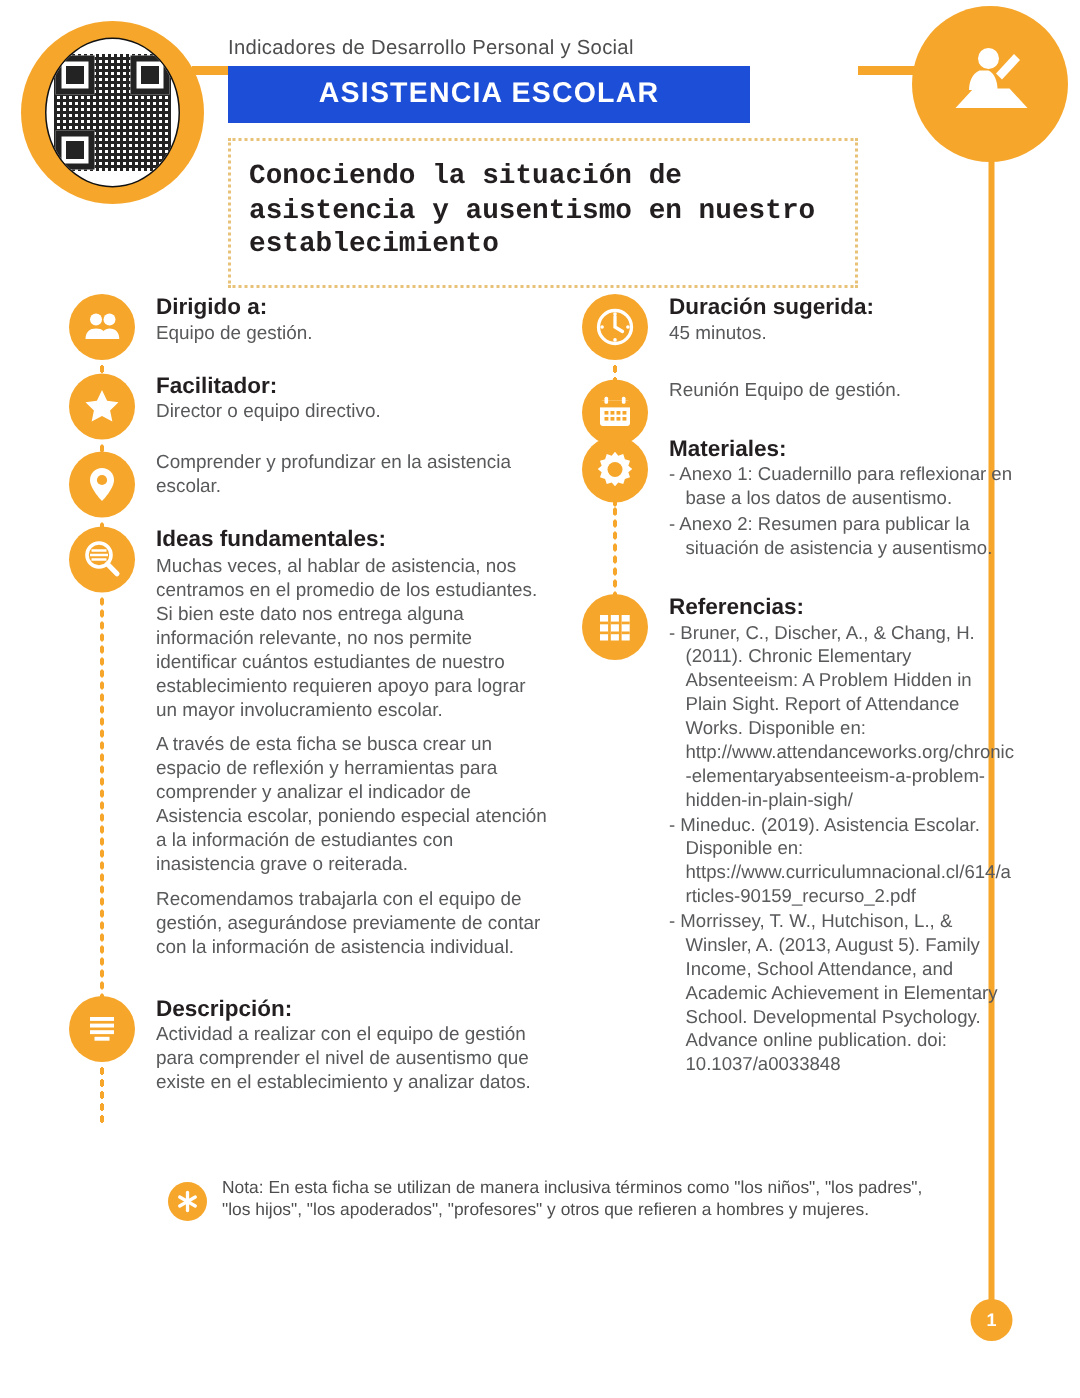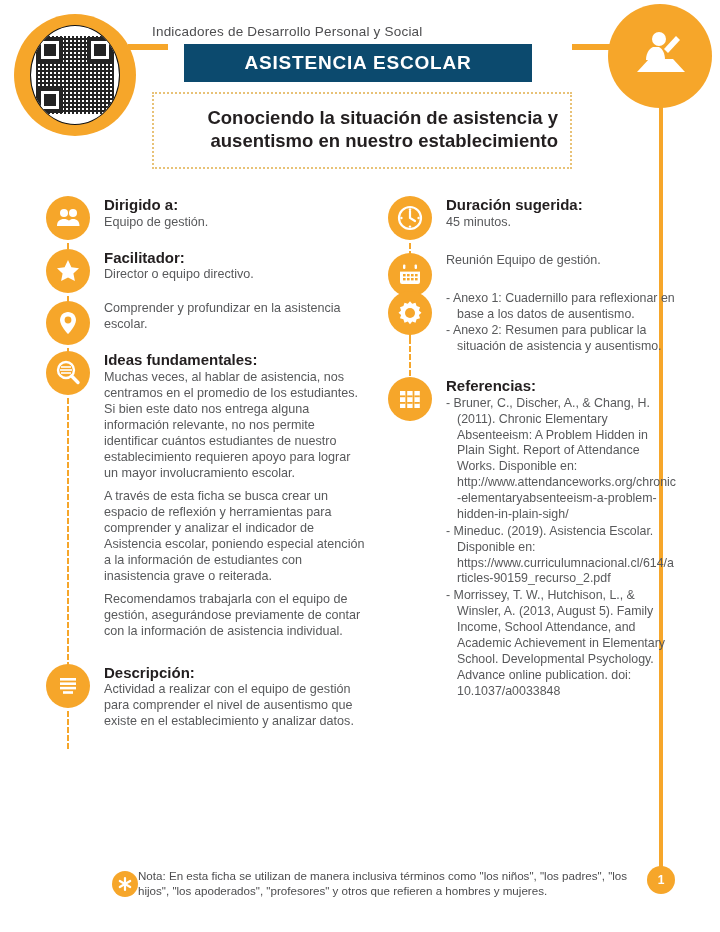"ASISTENCIA ESCOLAR" .title-bar { background: #0c4a6e -> #1d4ed8; margin-left: 32px -> none }
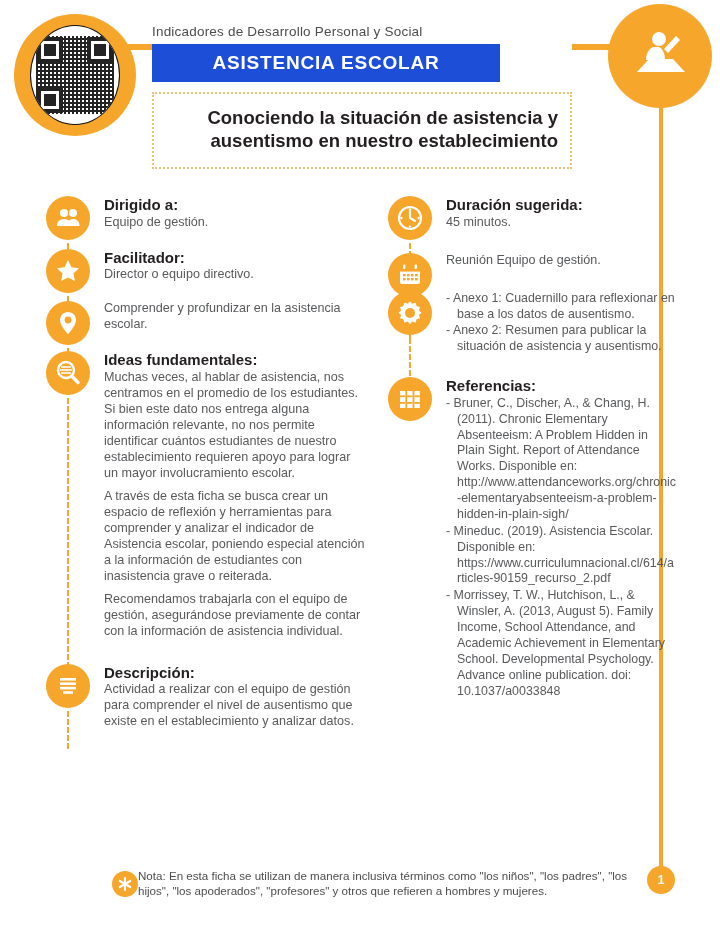"Conociendo la situación de asistencia" .subtitle-box { font-family: none -> Liberation Mono, monospace; text-align: right -> left }
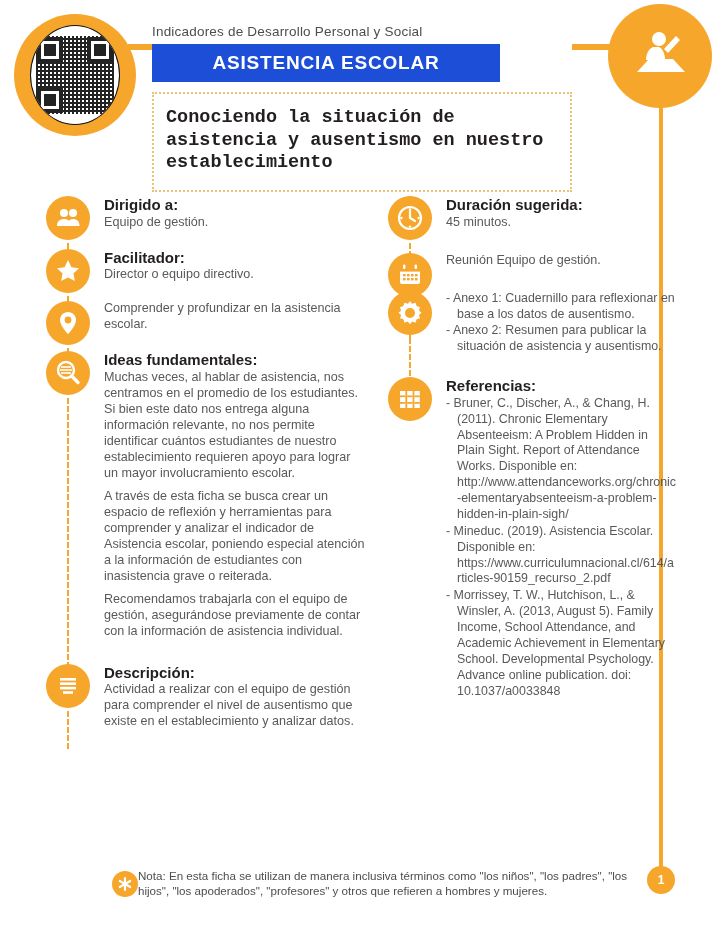"Materiales:" h3 { html: none -> <h3>Materiales:</h3> }
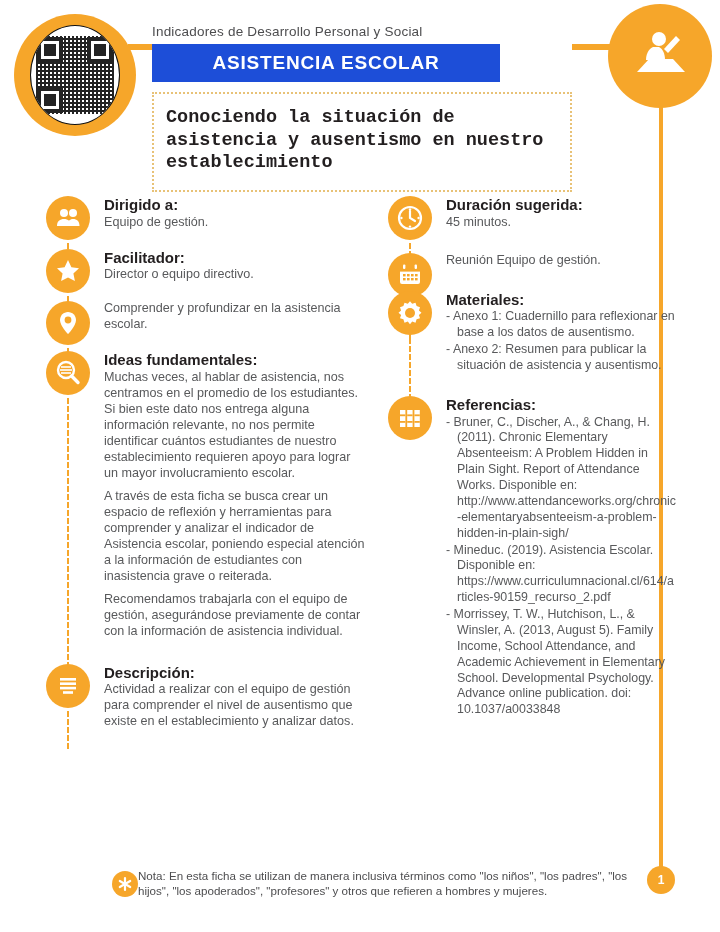"Nota: En esta ficha se" .note { align-items: center -> flex-end; gap: none -> 10px; top: 868px -> 784px }
